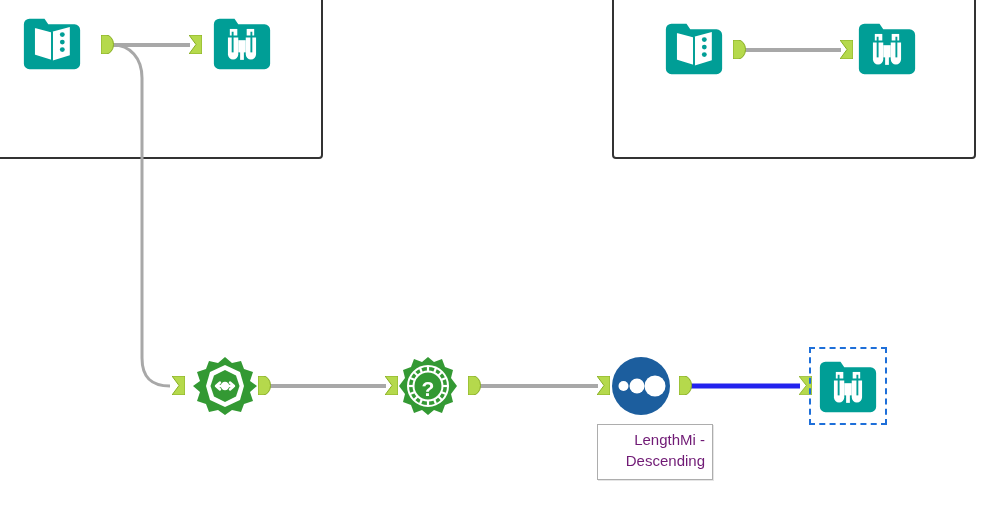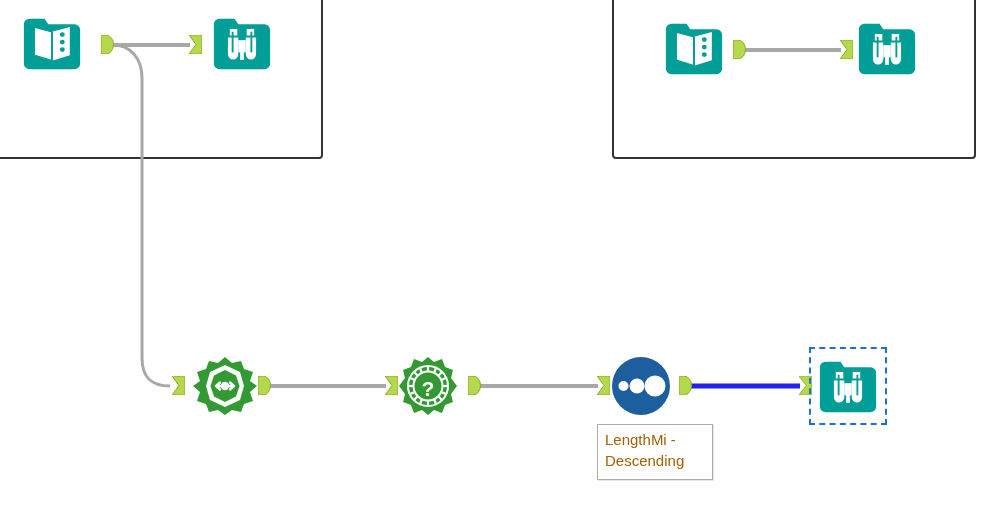"LengthMi -" .annotation { color: #a16207 -> #701a75; text-align: none -> right }
